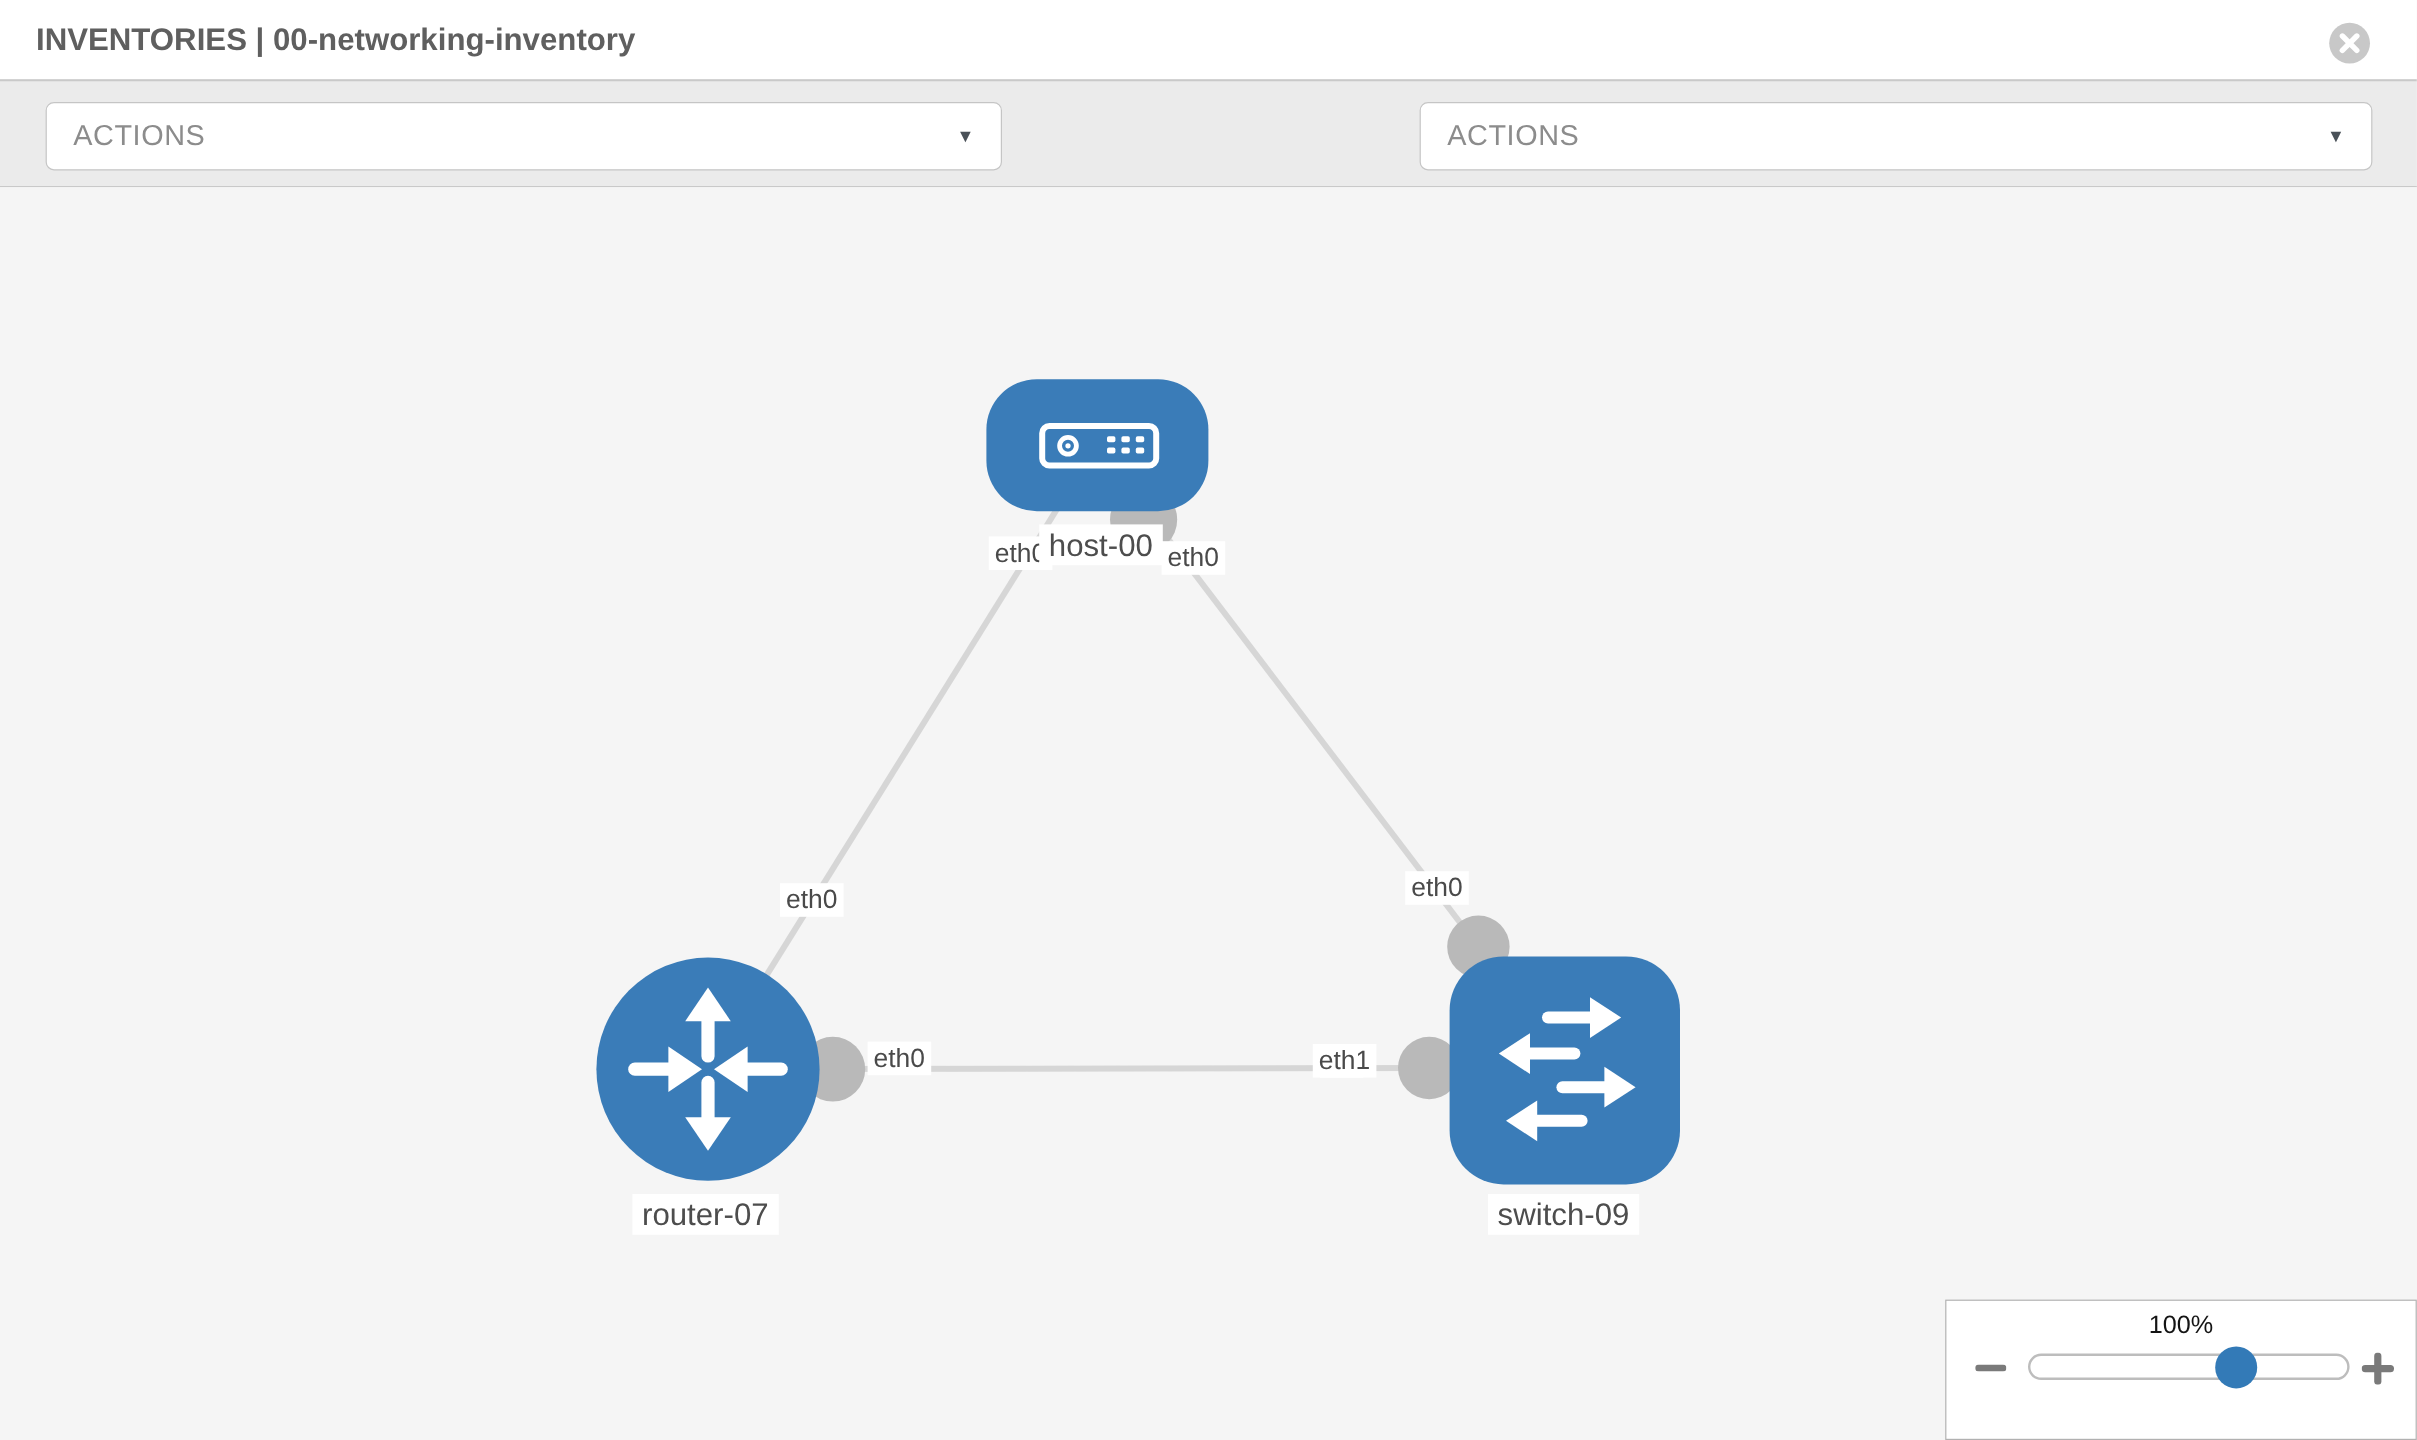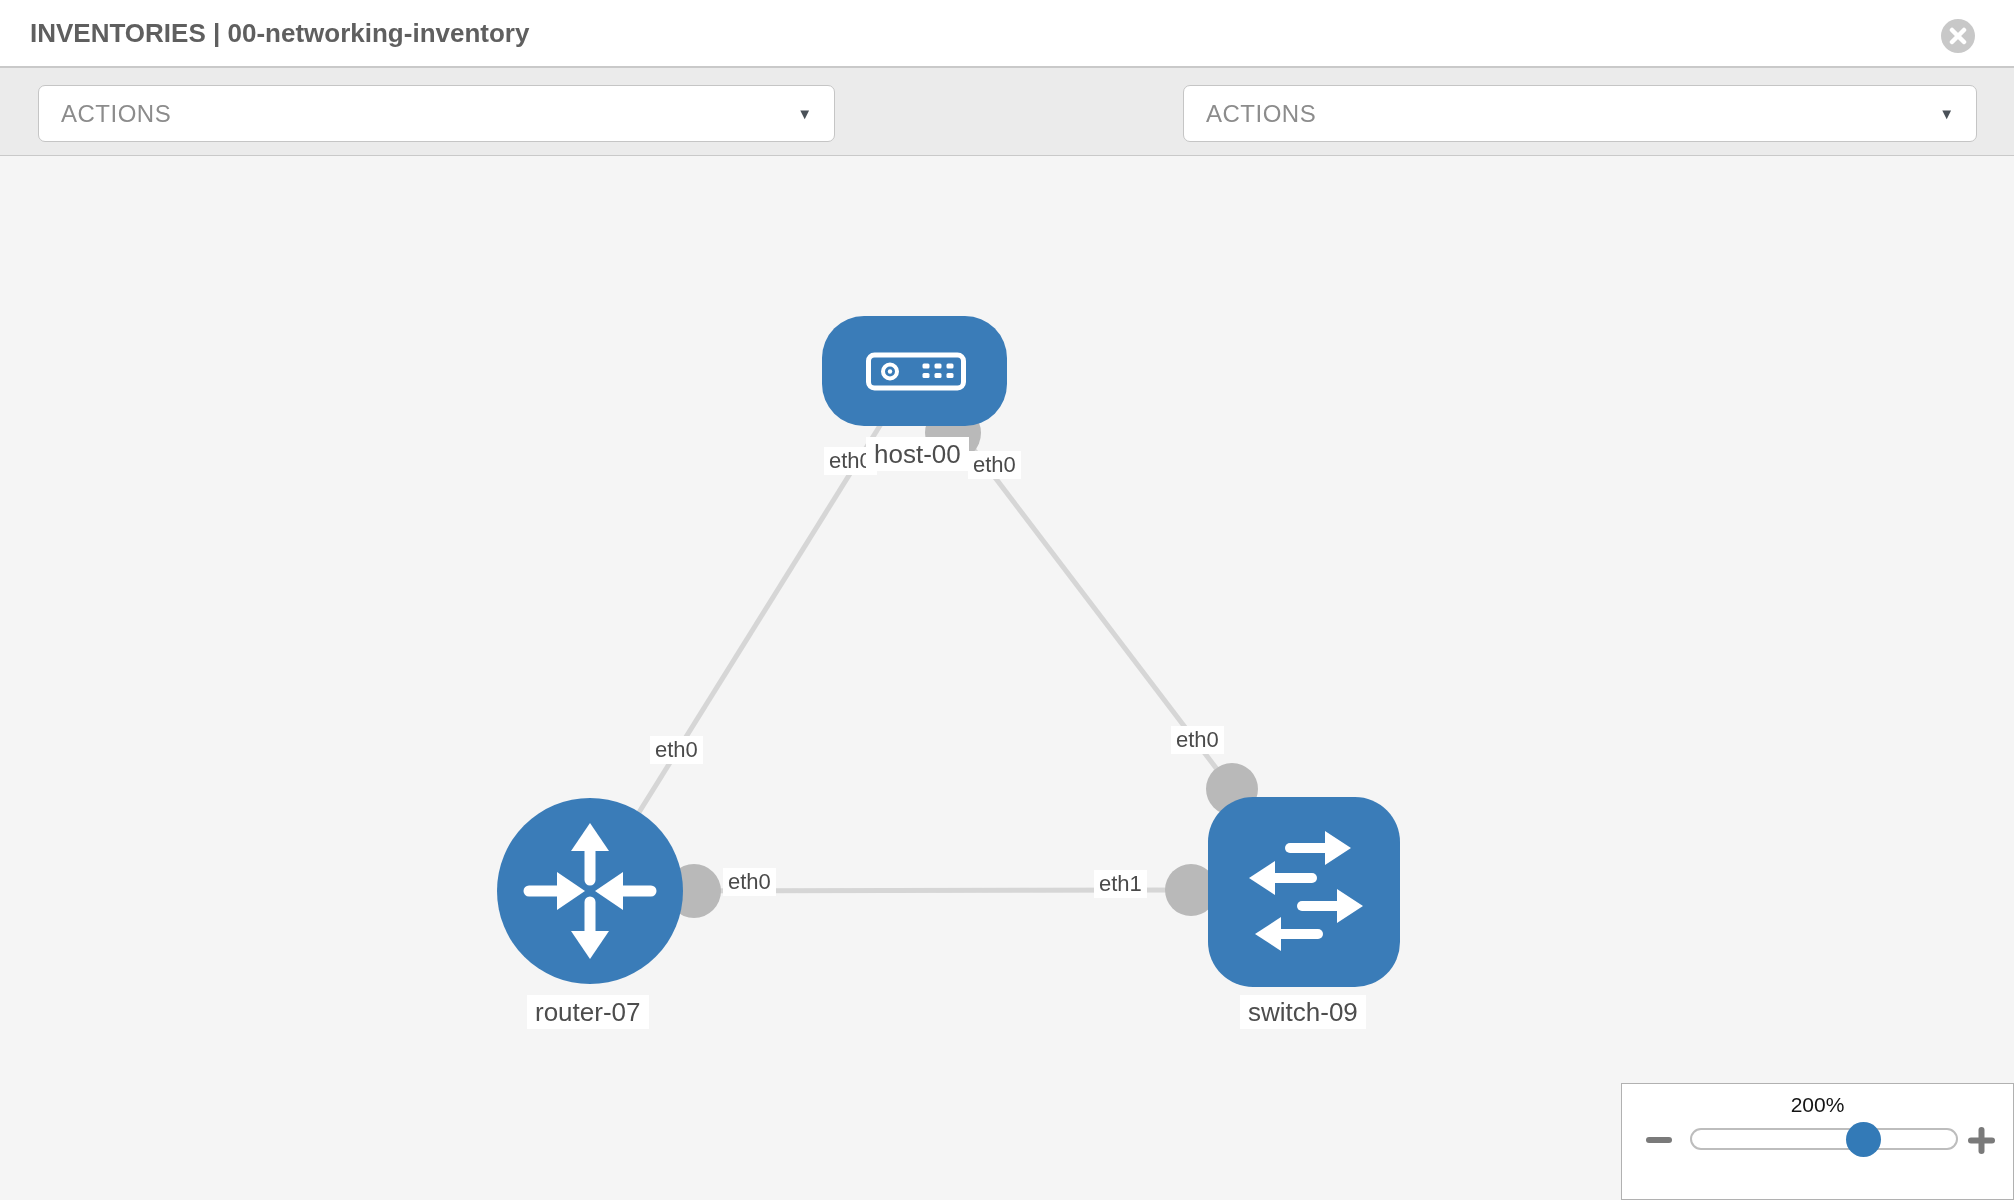"200%" div { text: 200% -> 100% }
